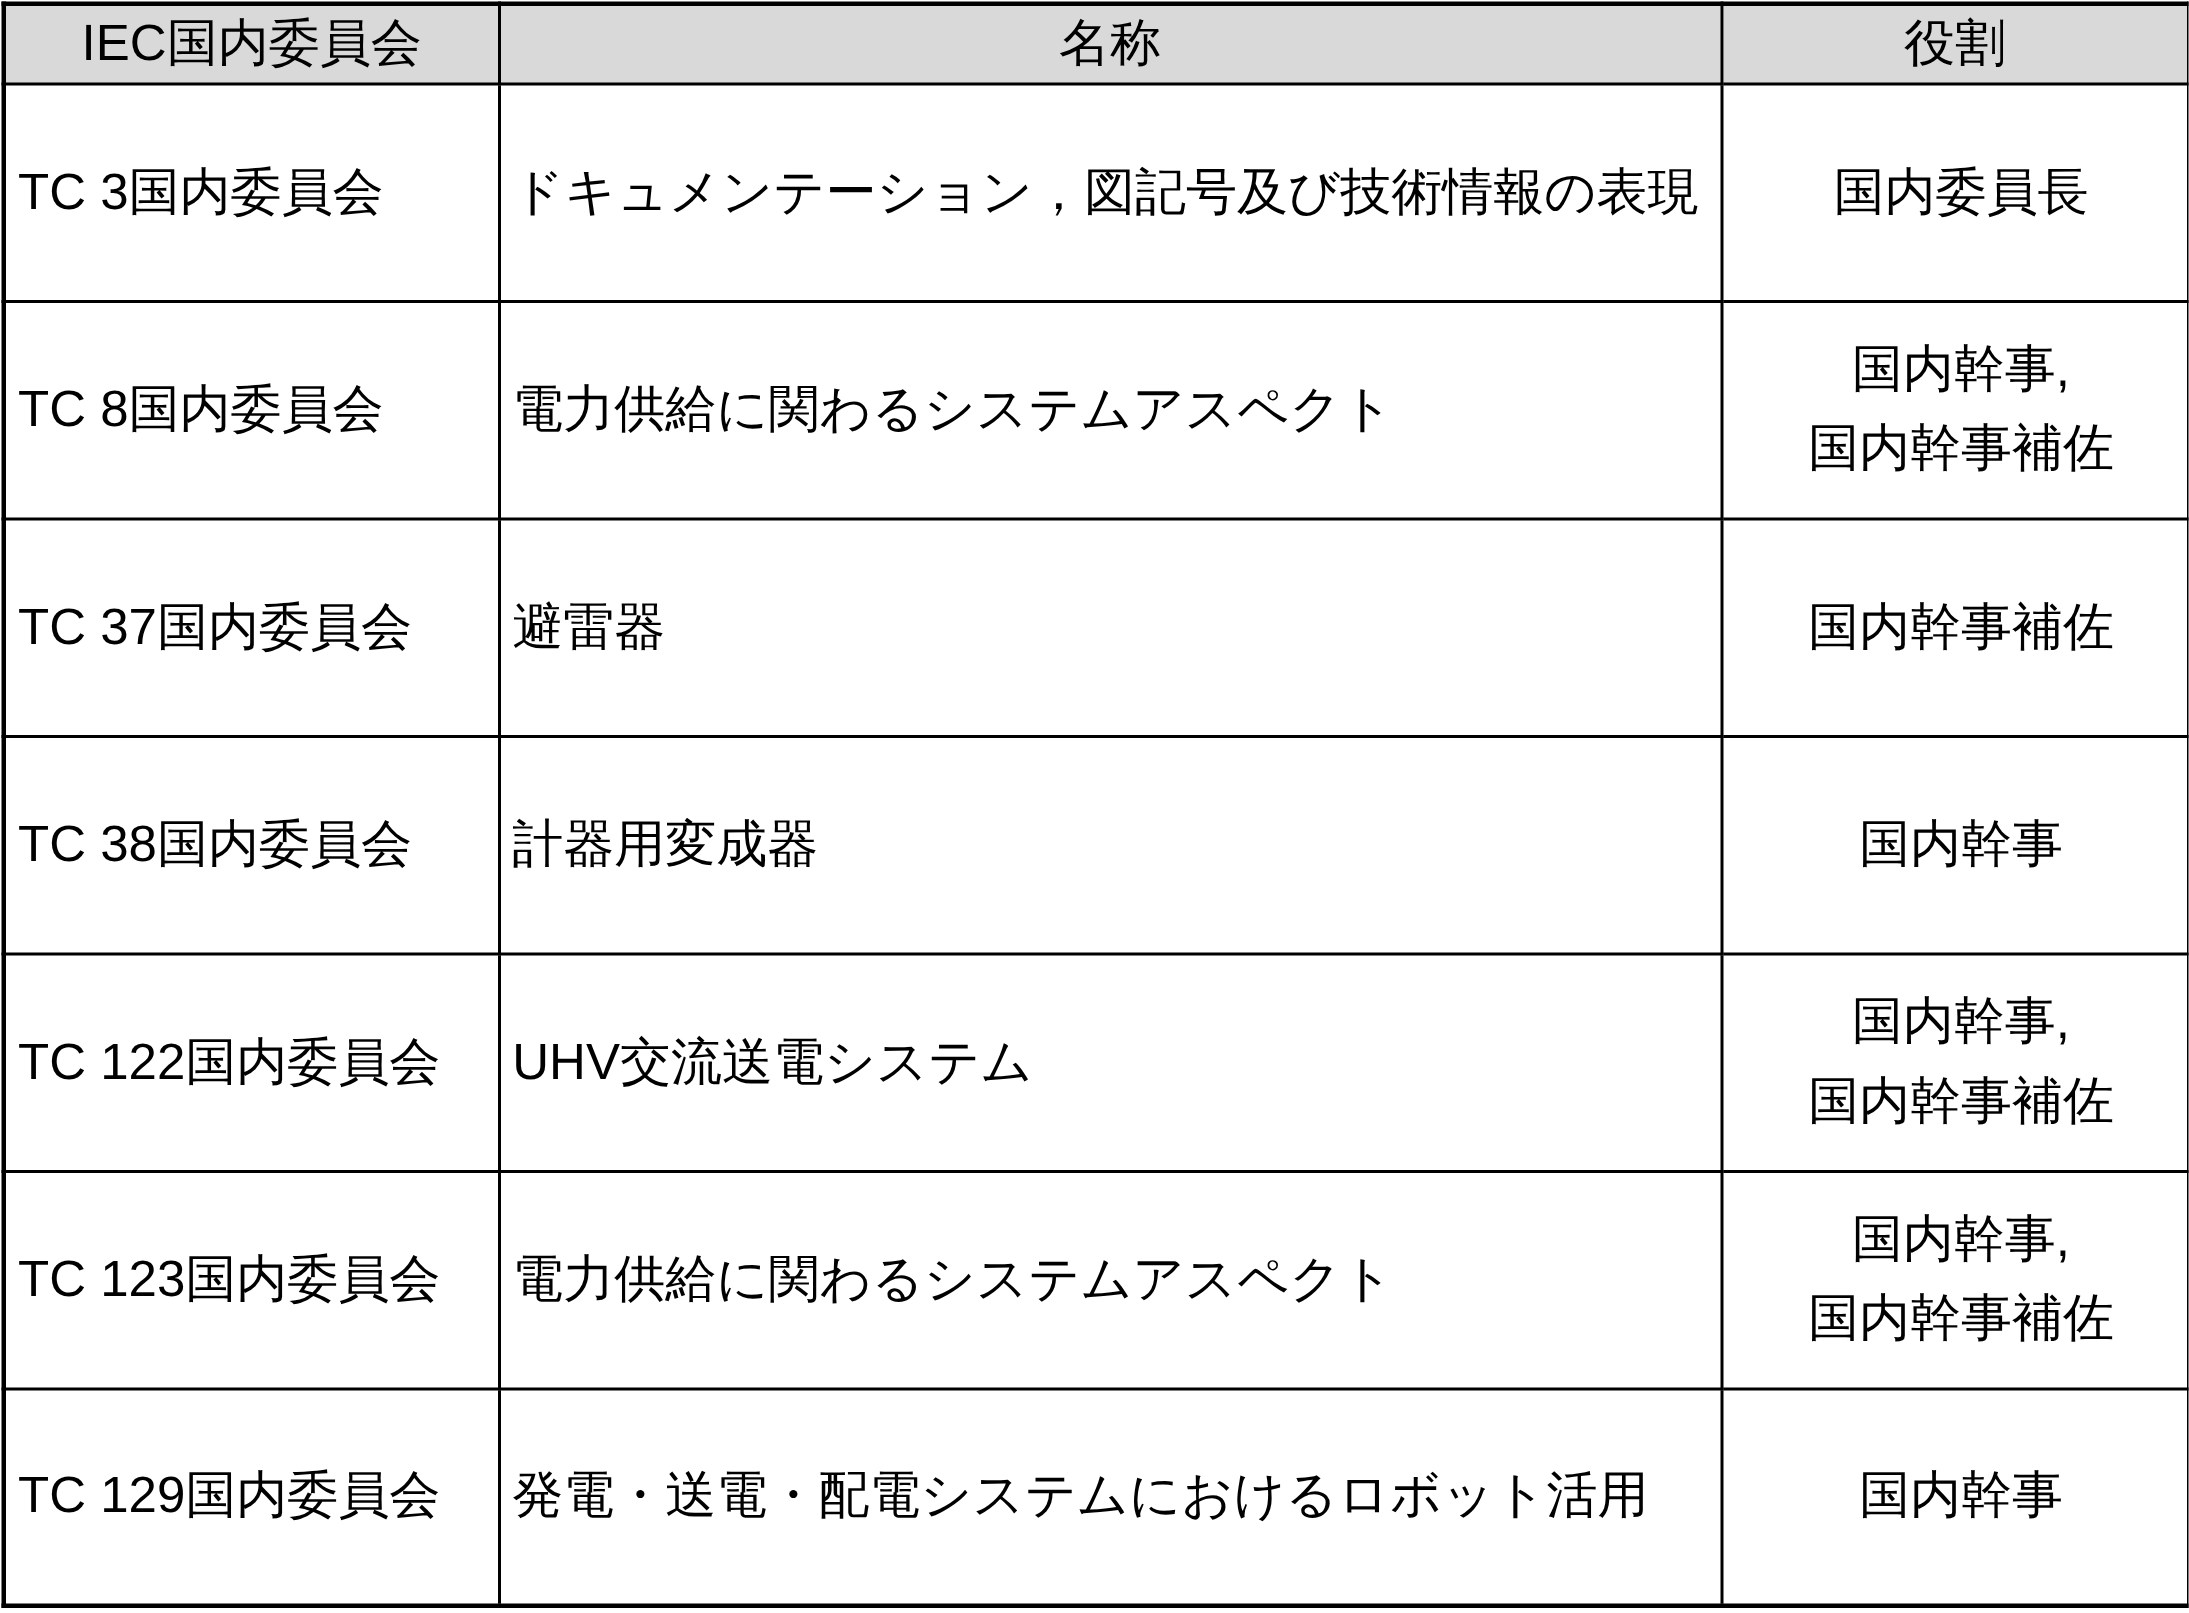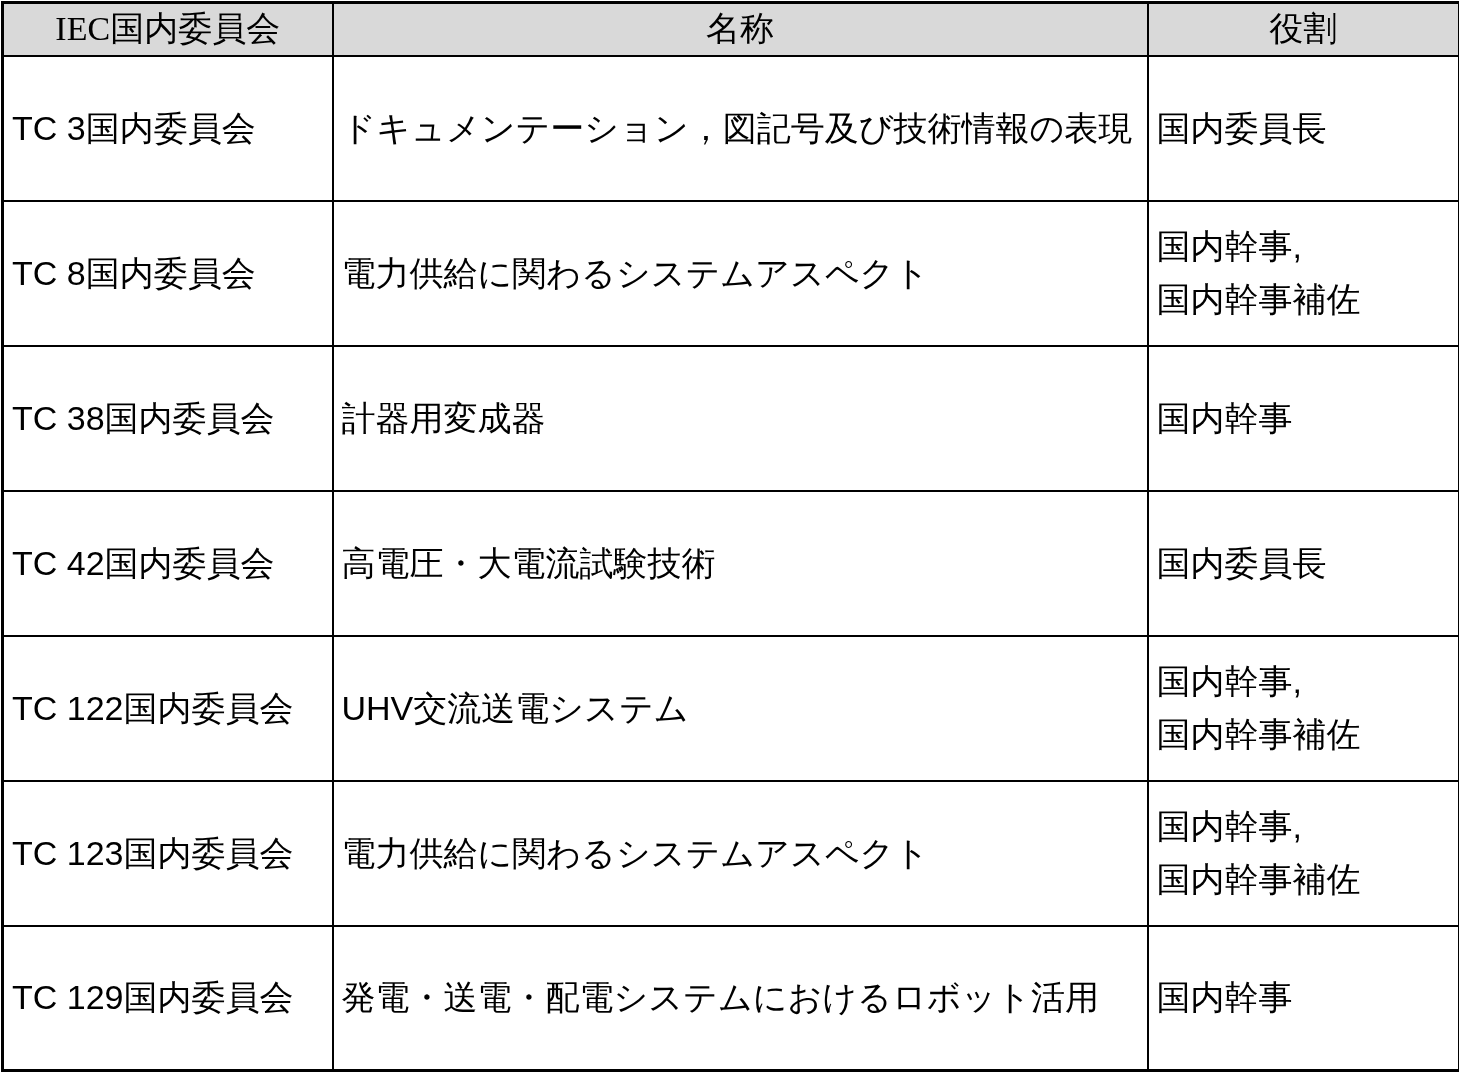"IEC国内委員会" thead tr { font-family: Liberation Serif, serif -> none }
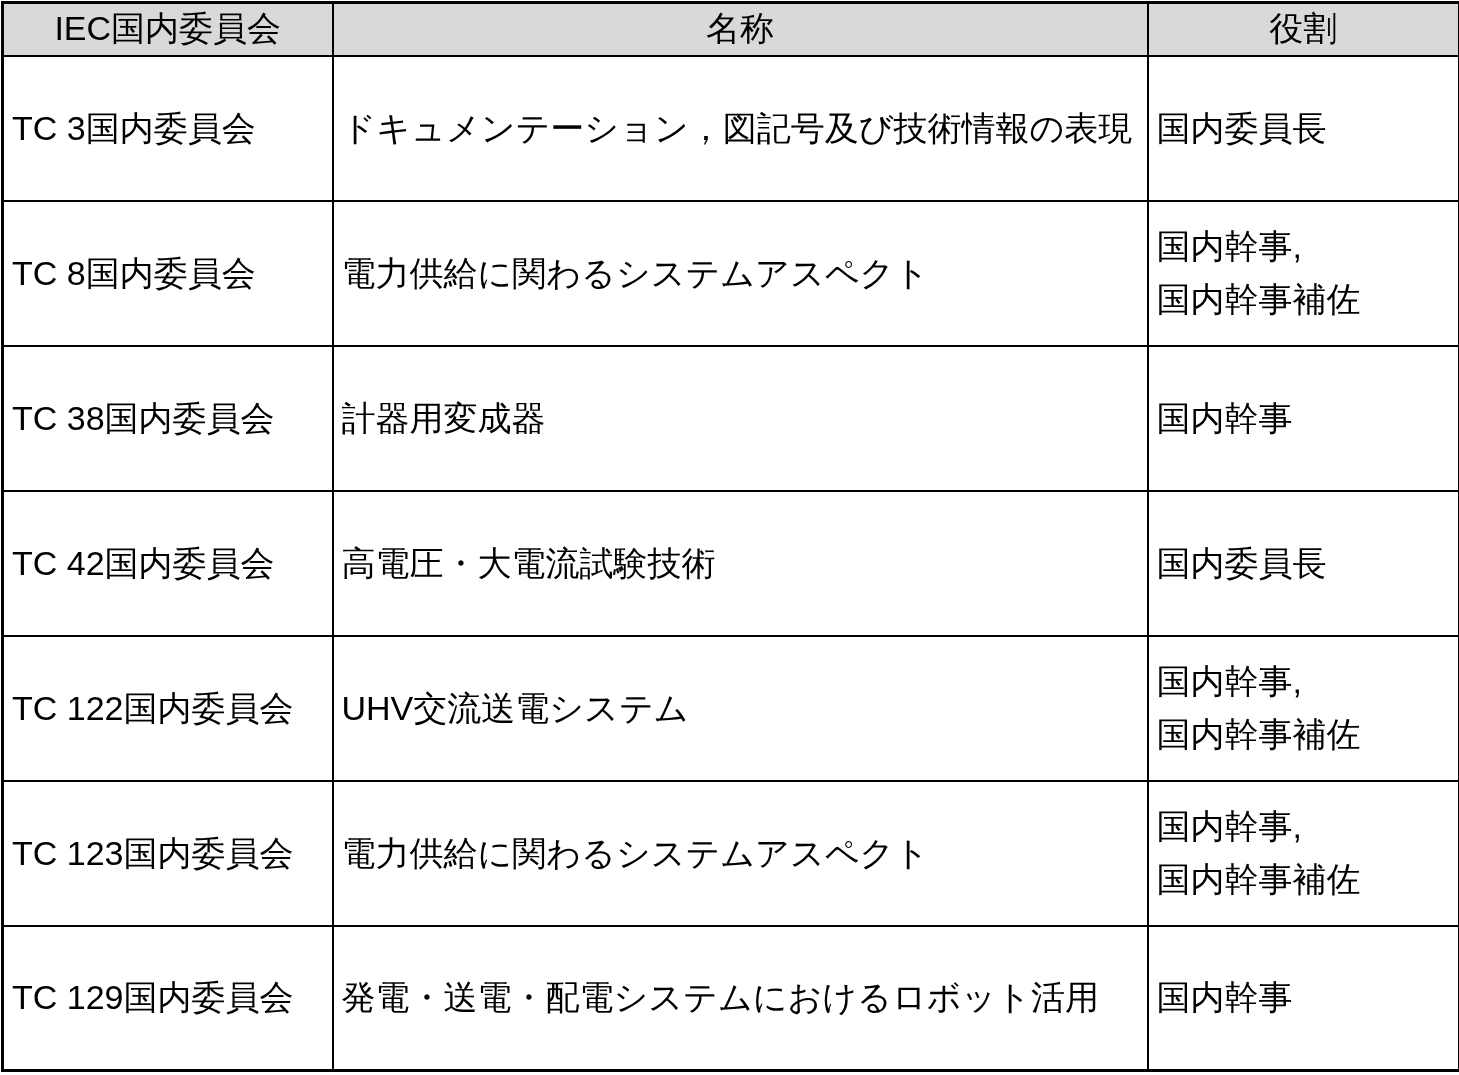"国内委員長" td .role-line { text-align: none -> center }
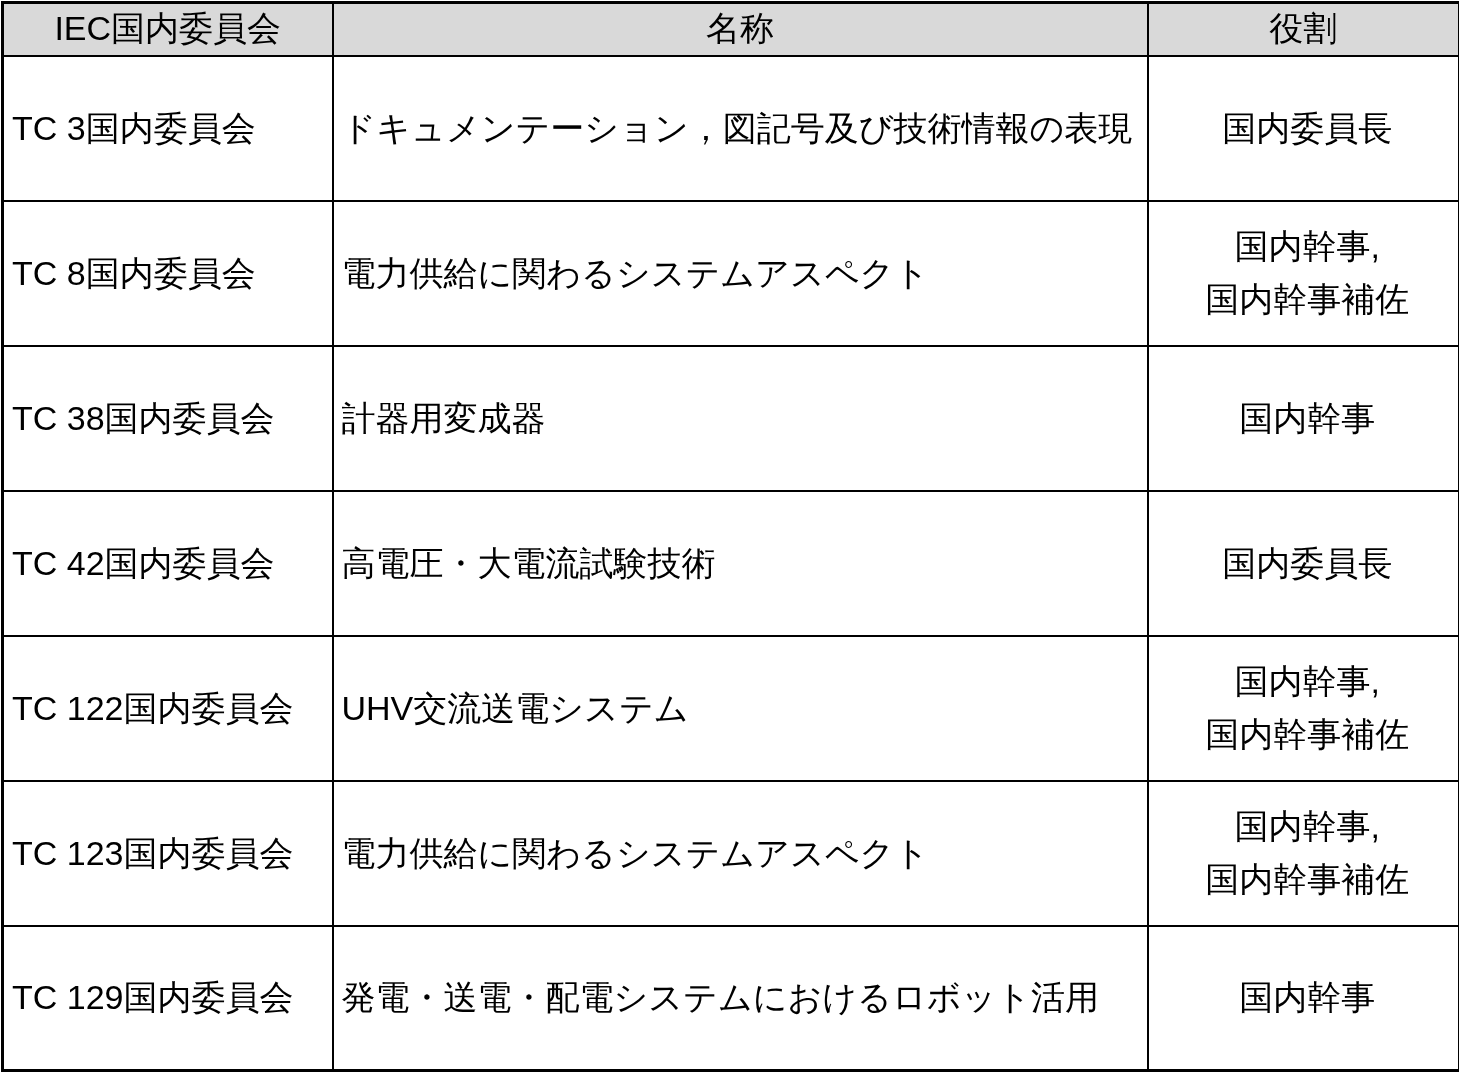"TC 37国内委員会" tr { html: none -> <tr> <td>TC 37国内委員会</td> <td>避雷器</td> <td> <div>国内幹事補佐</div> </td> </tr> }
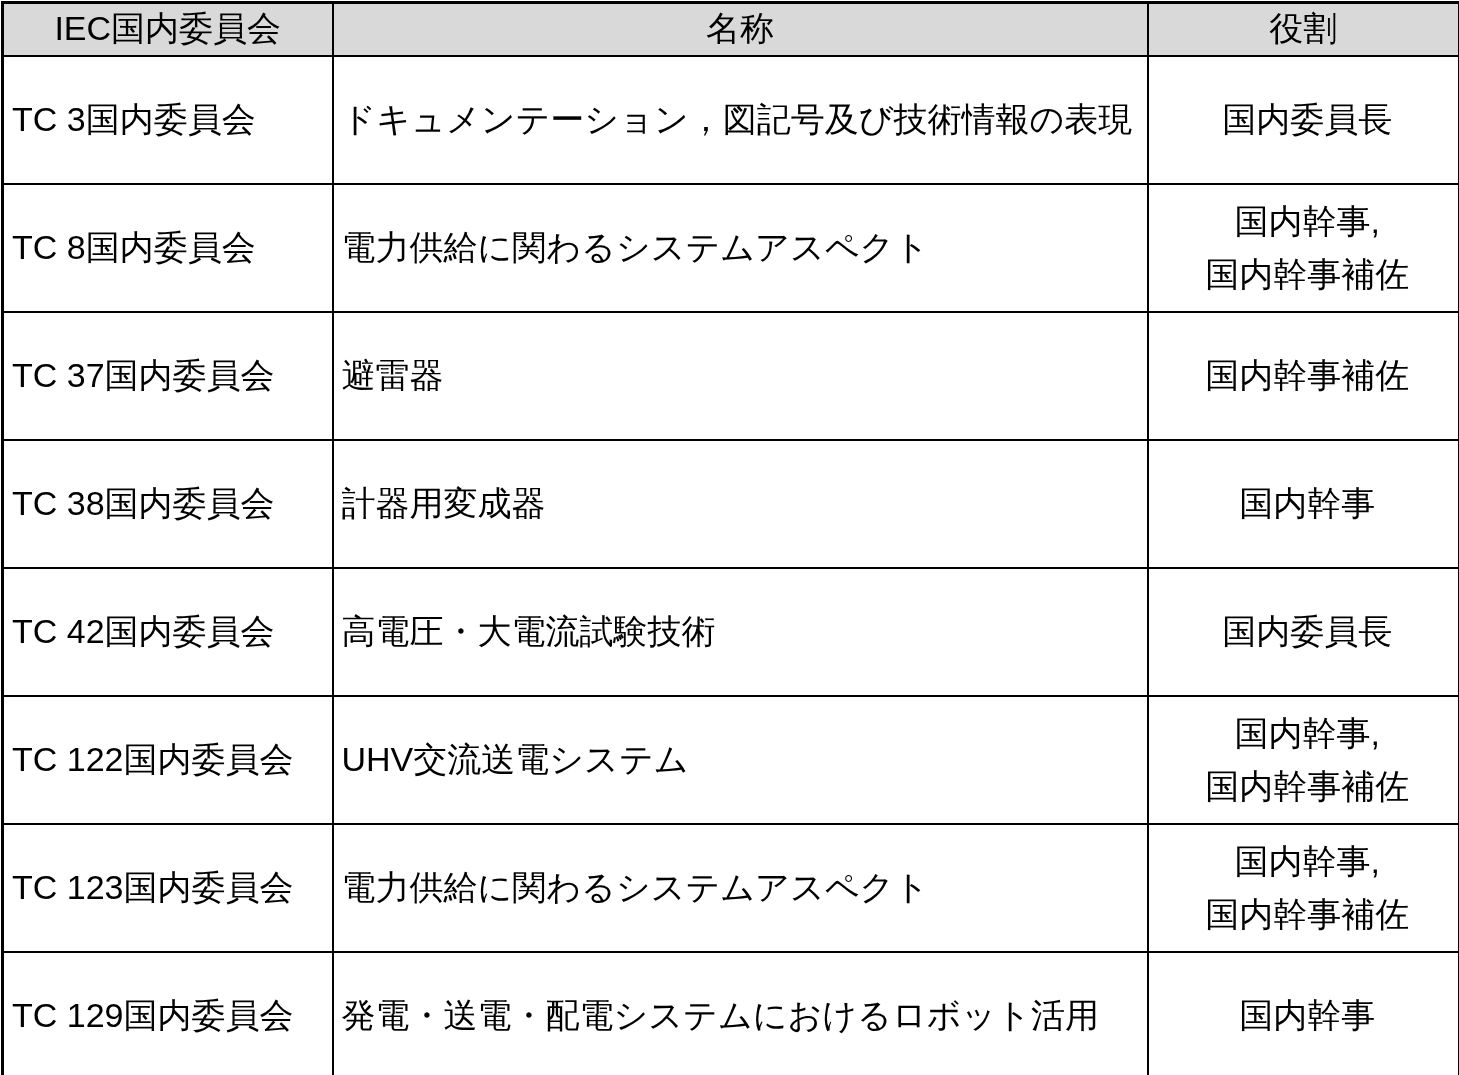"TC 42国内委員会" tr { html: <tr> <td>TC 42国内委員会</td> <td>高電圧・大電流試験技術</td> <td> <div>国内委員長</div> </td> </tr> -> none }
